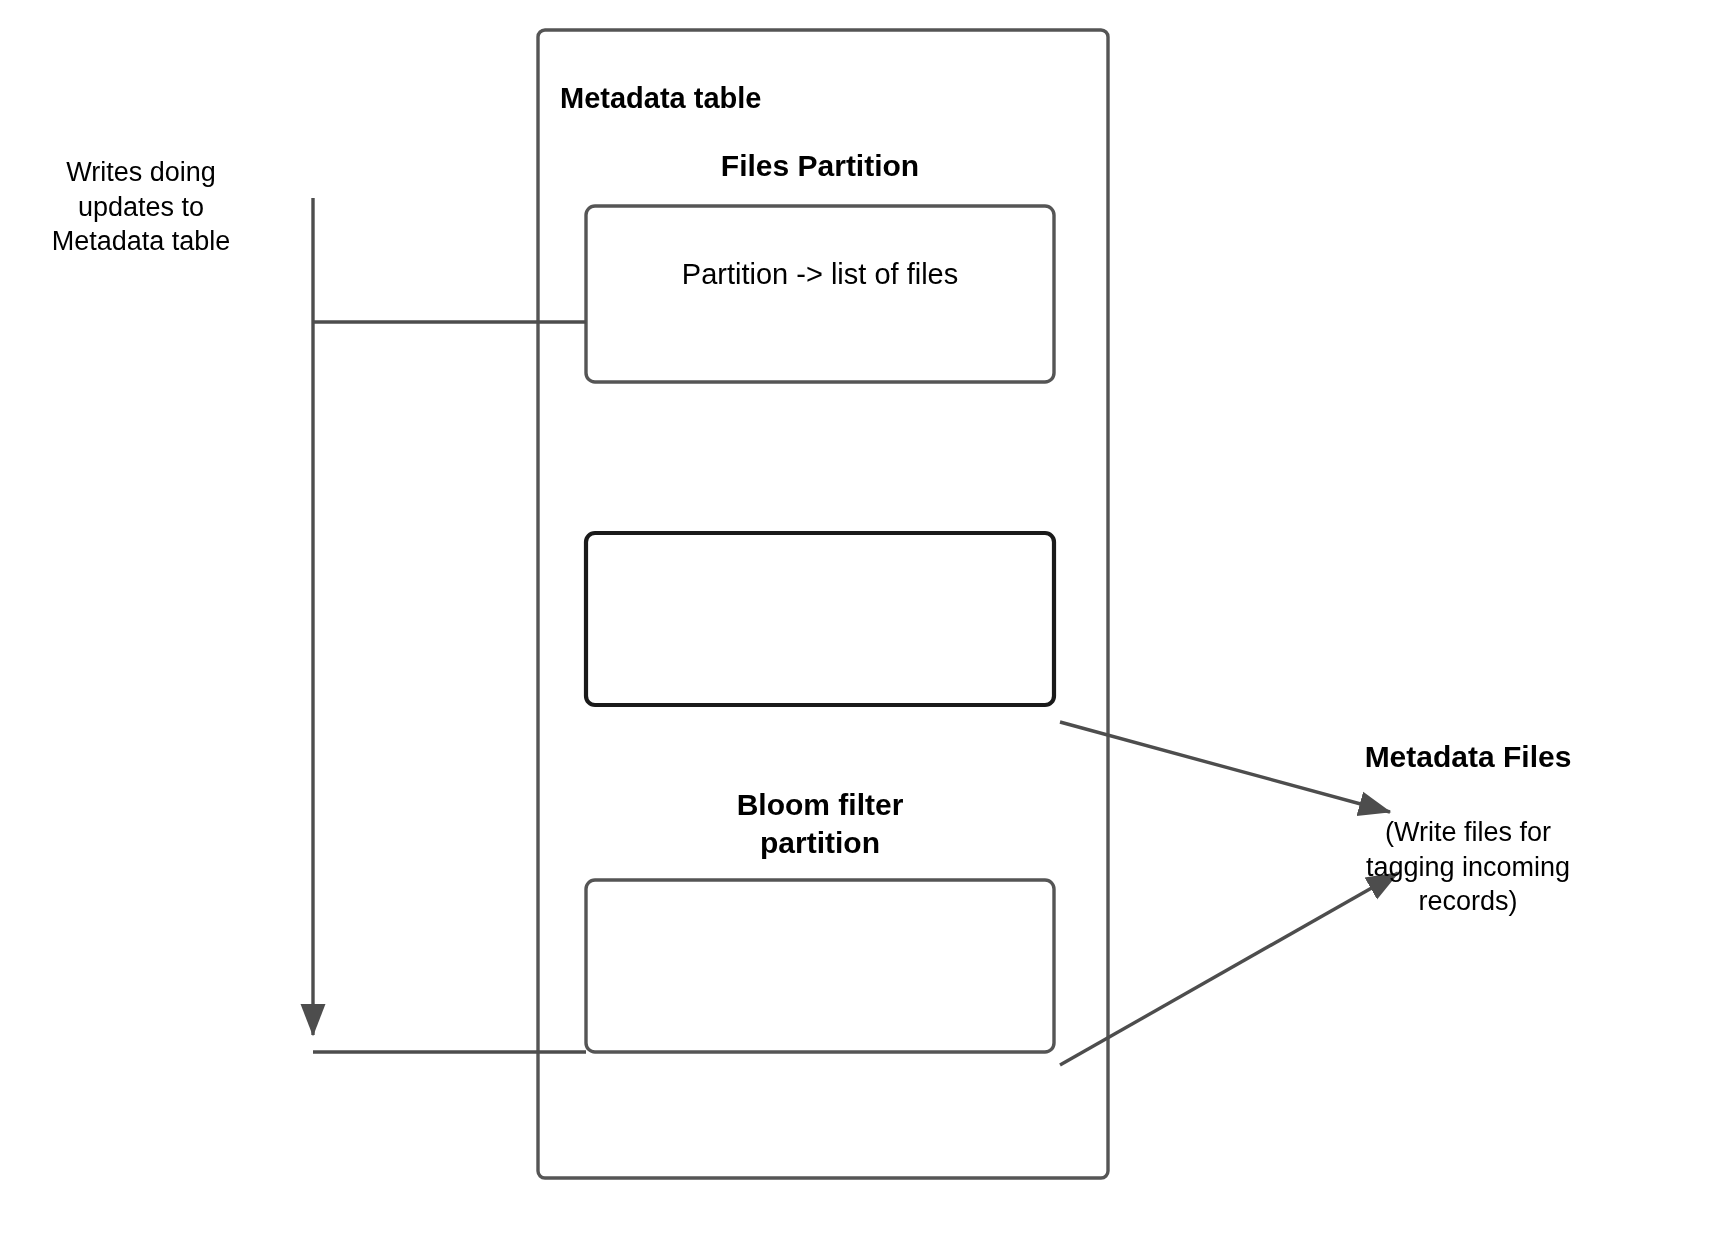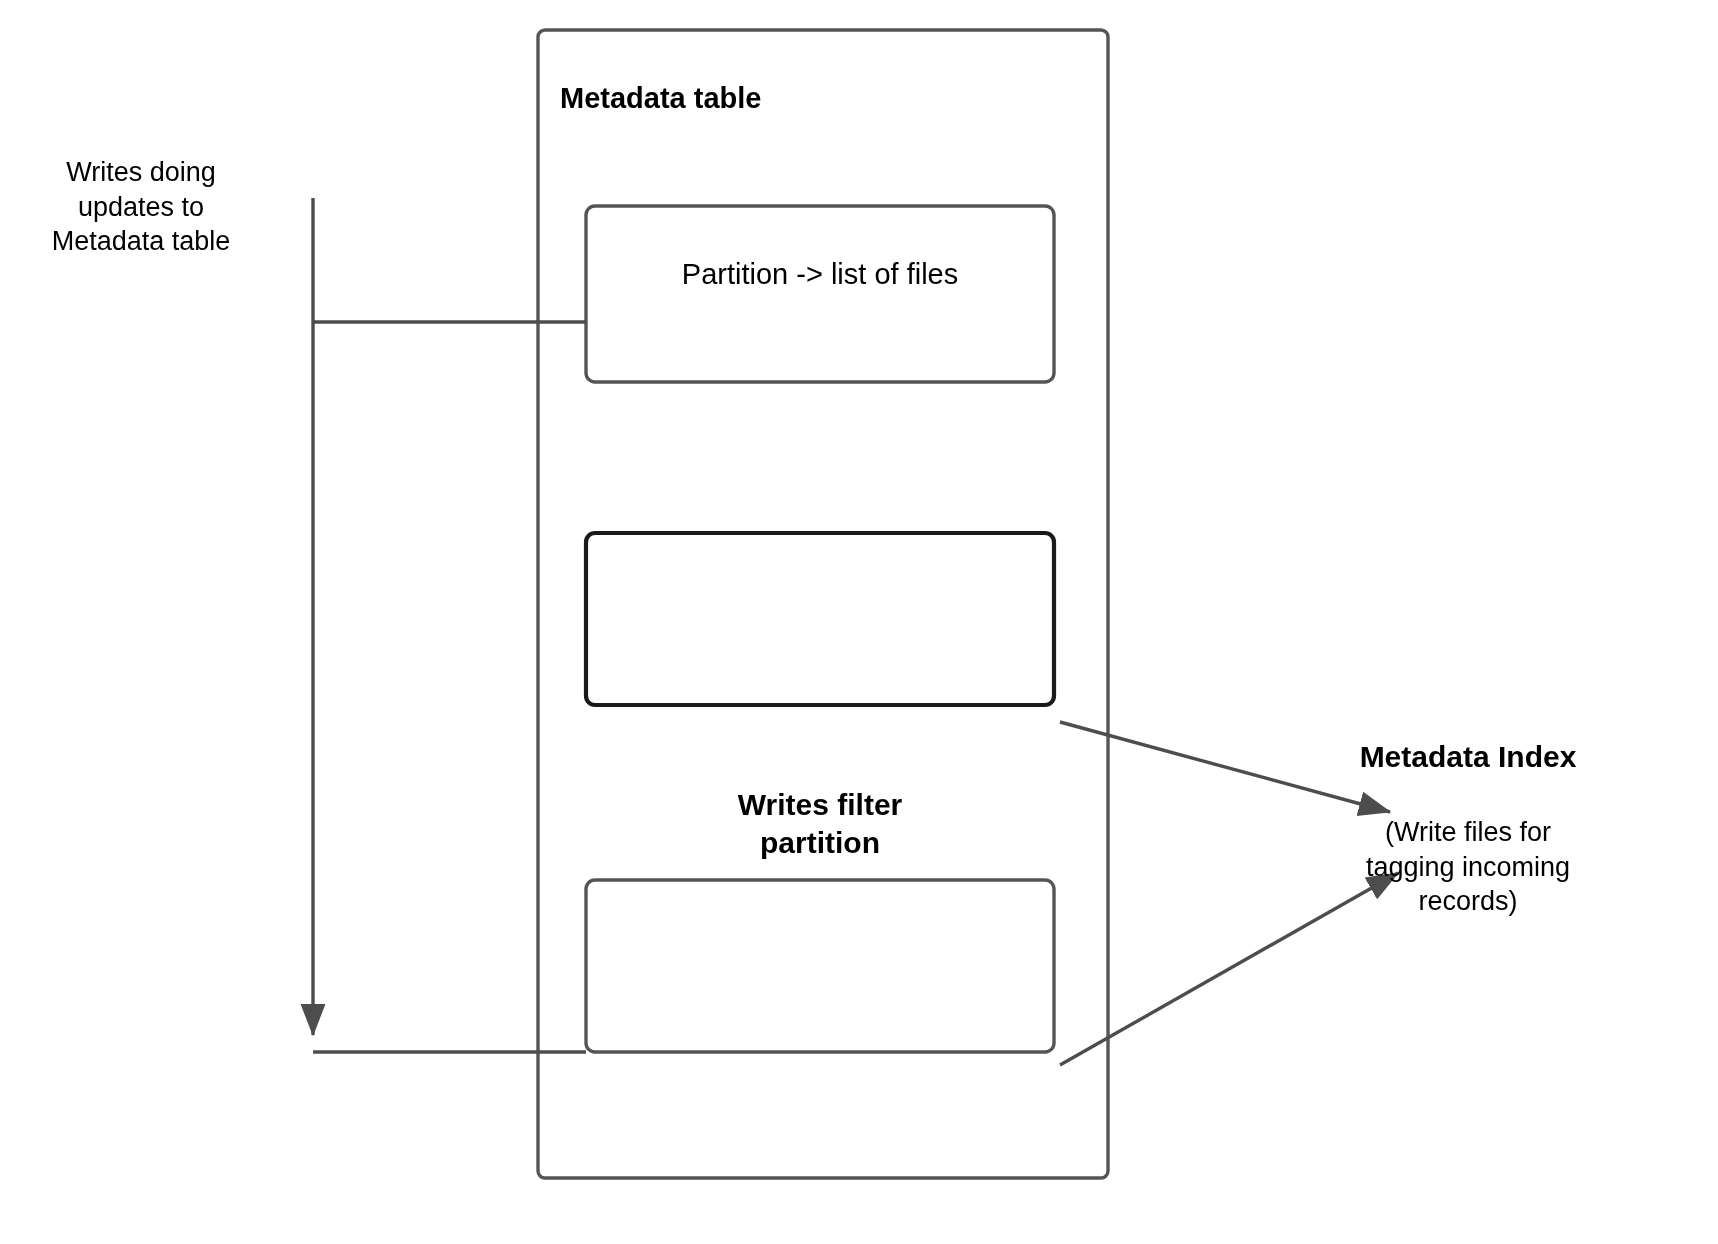"Files Partition" div.txt { html: none -> <div>Files Partition</div> }
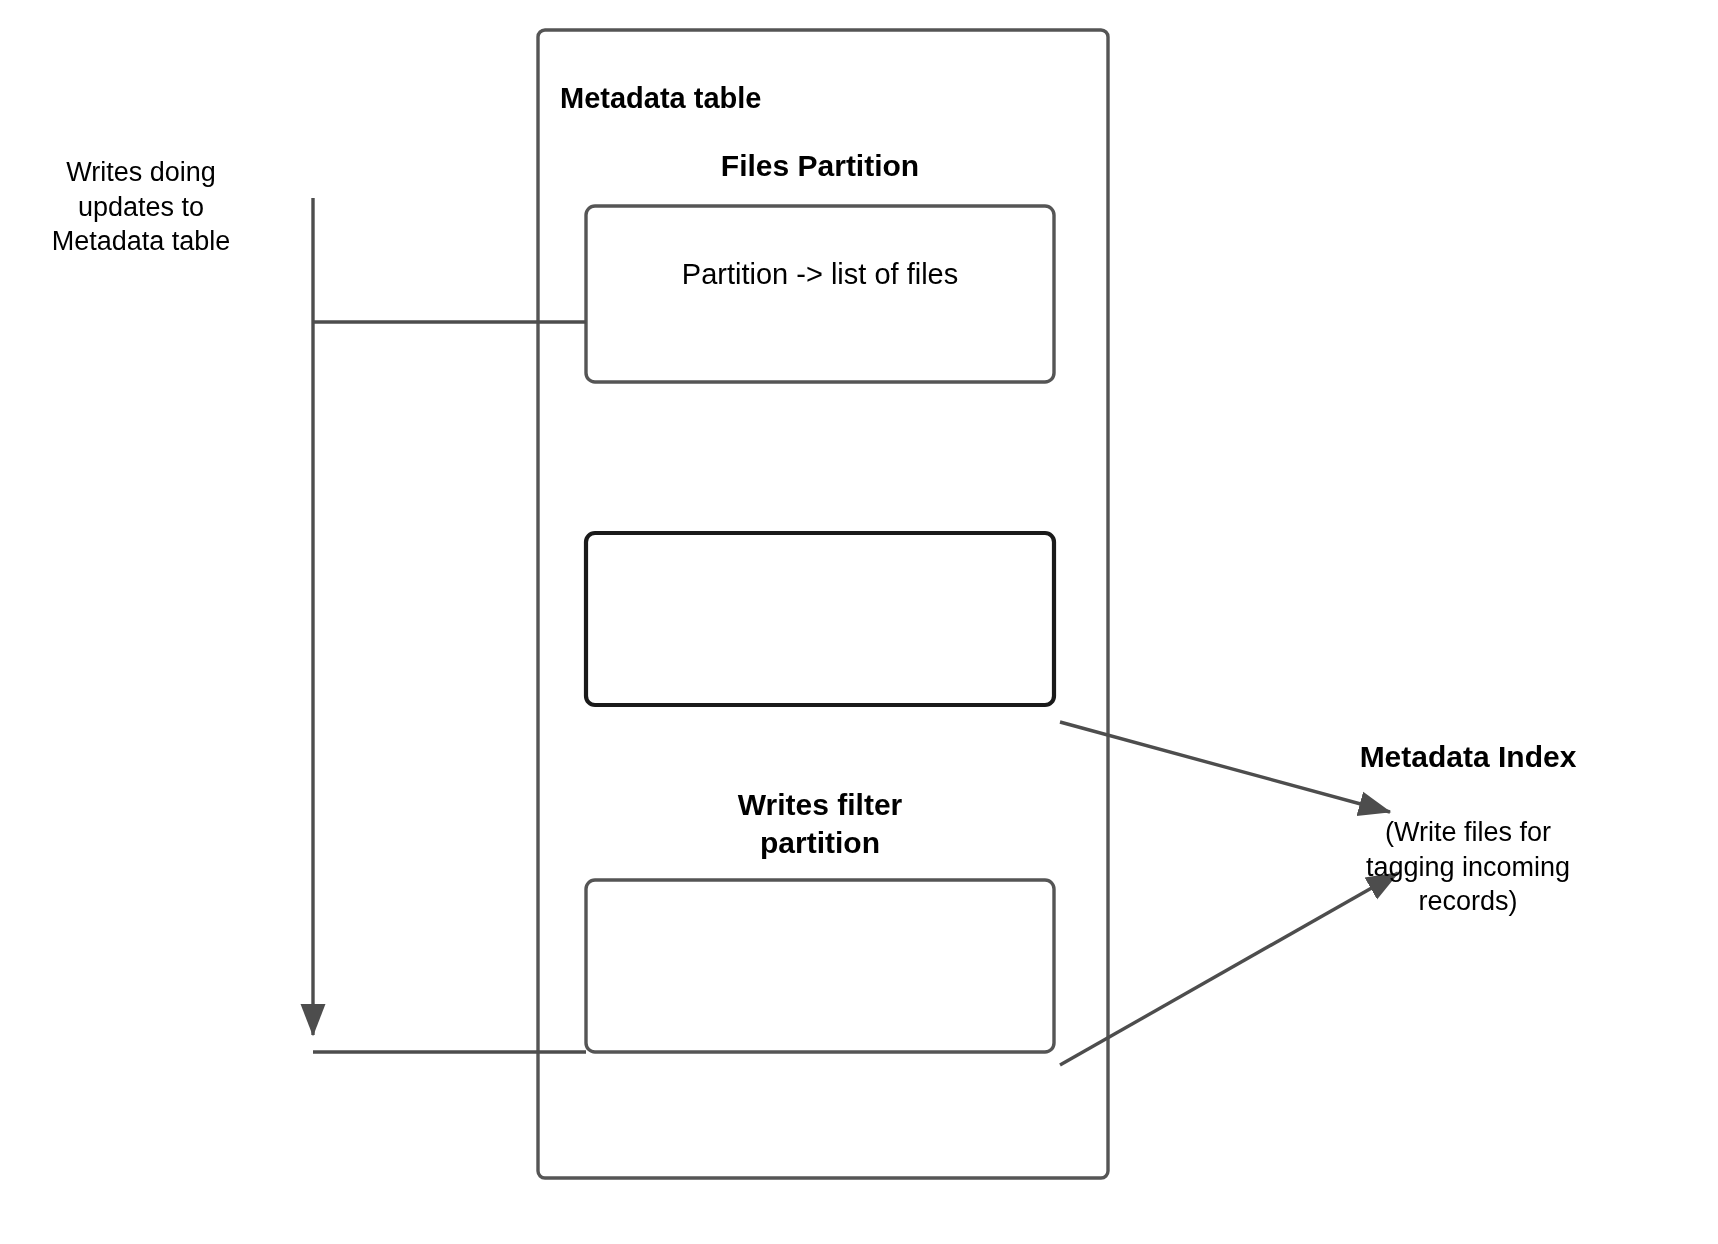"Metadata Index" div.txt { text: Index -> Files }
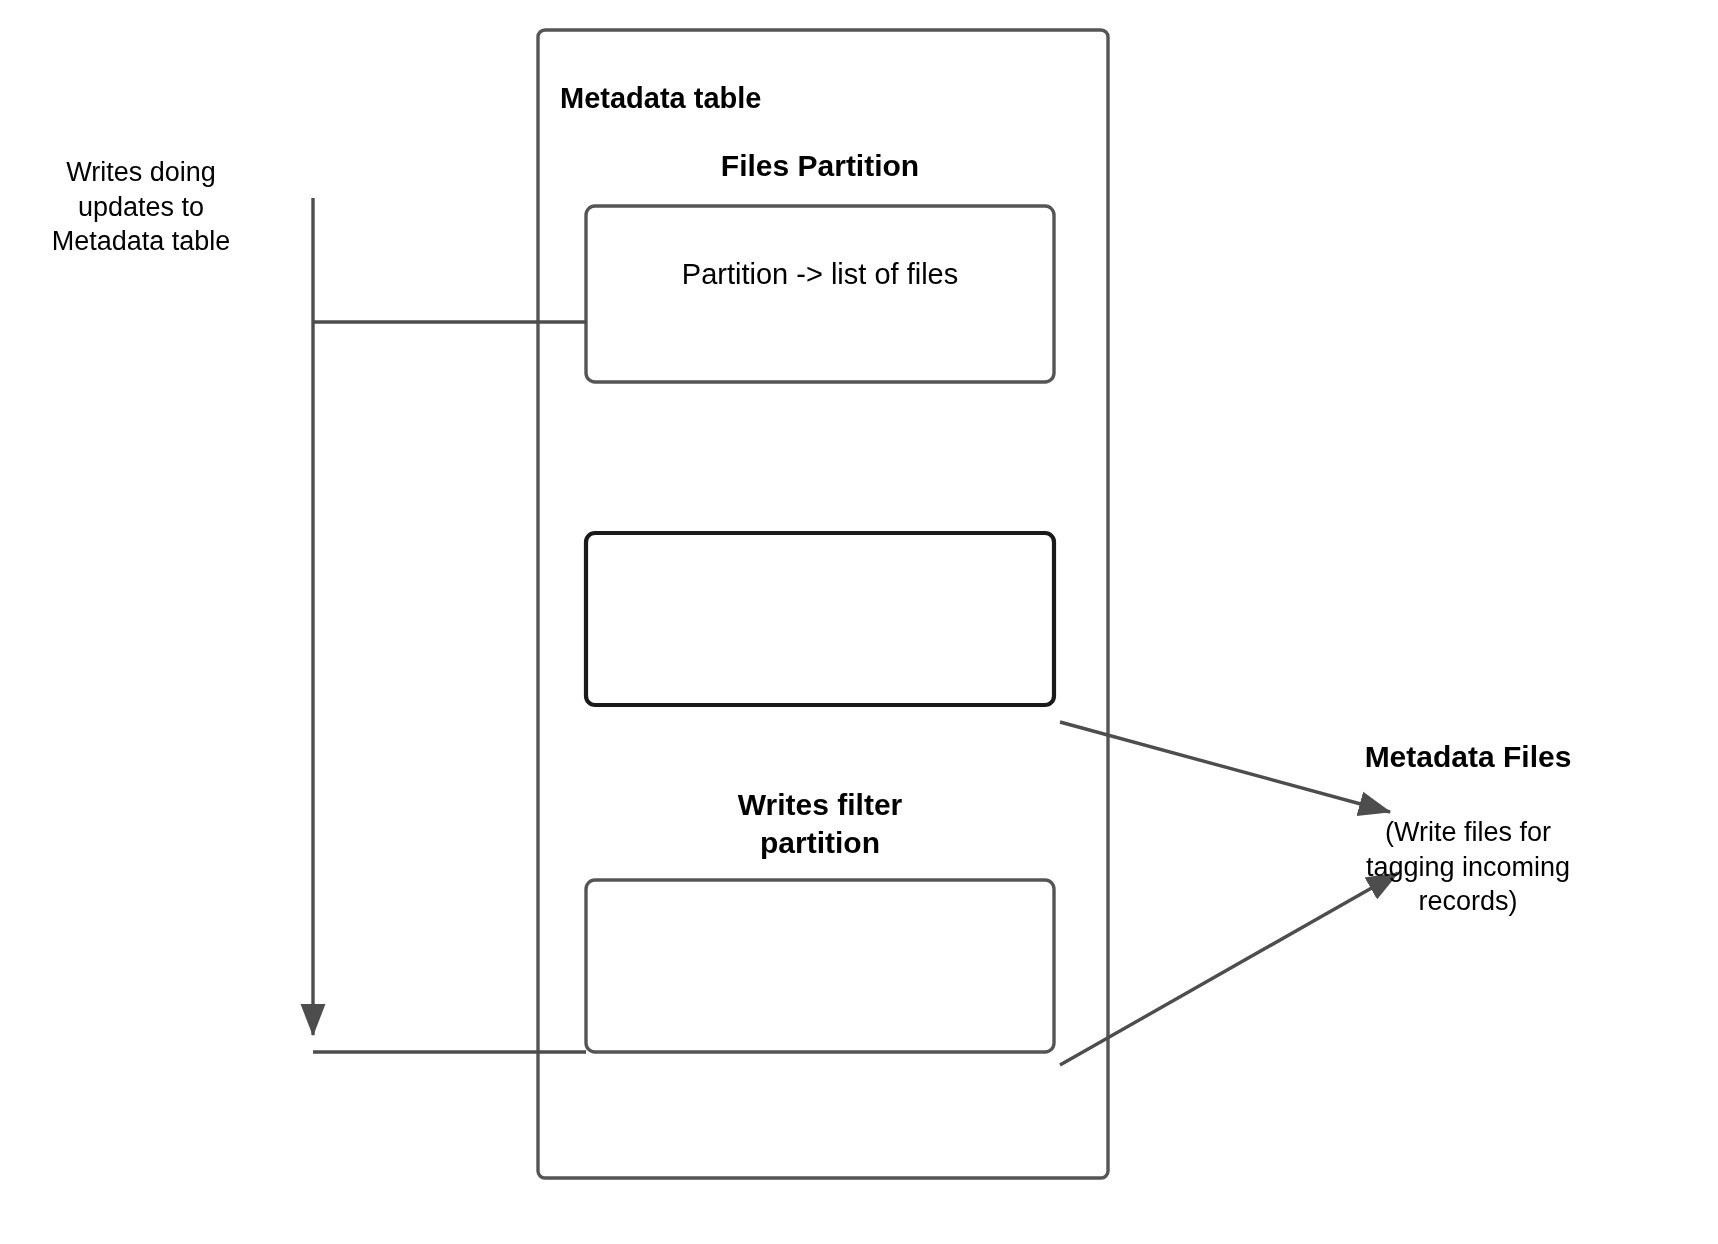"Writes filter" div.txt { text: Writes -> Bloom }
